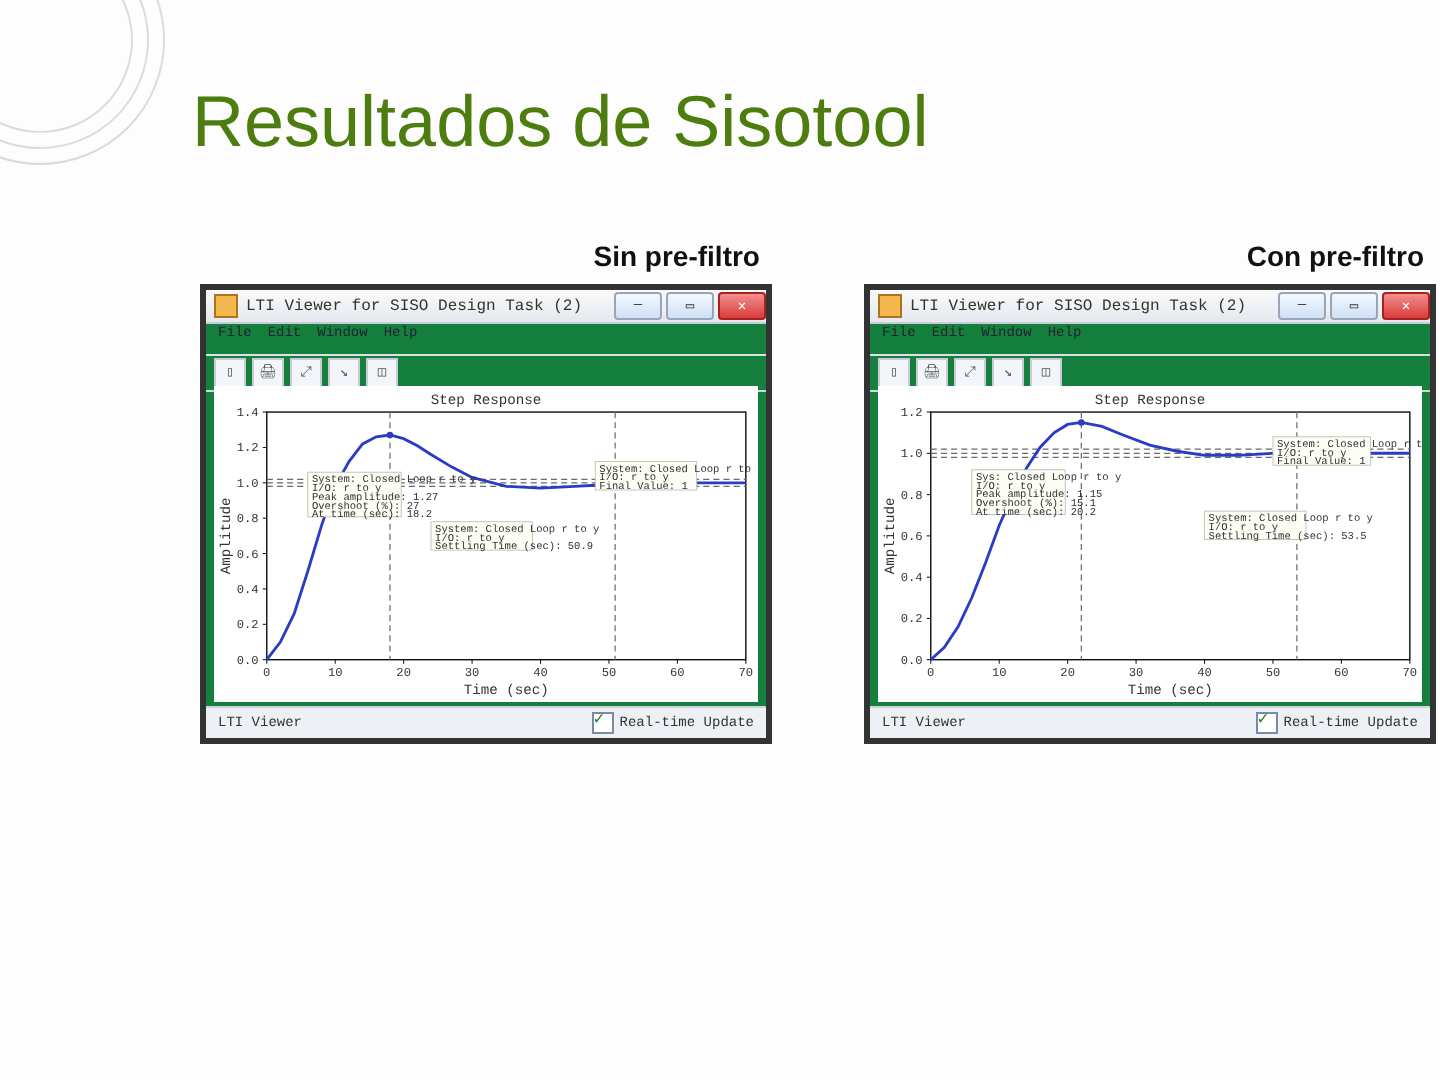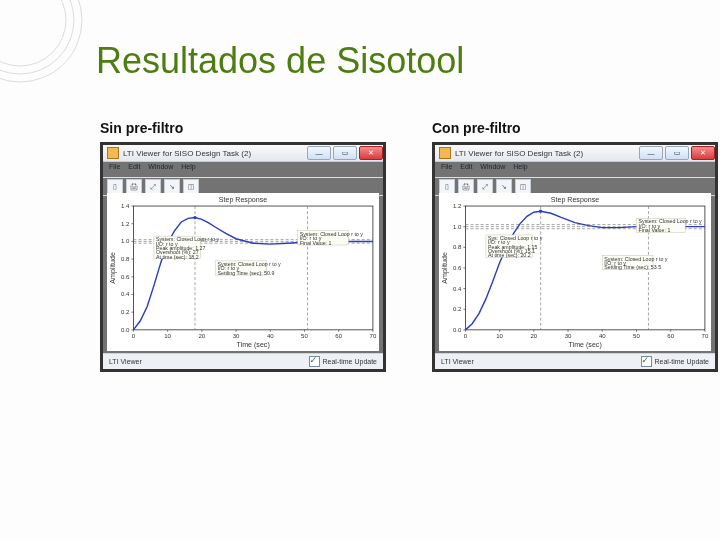"Sin pre-filtro" .subtitle { text-align: left -> right }
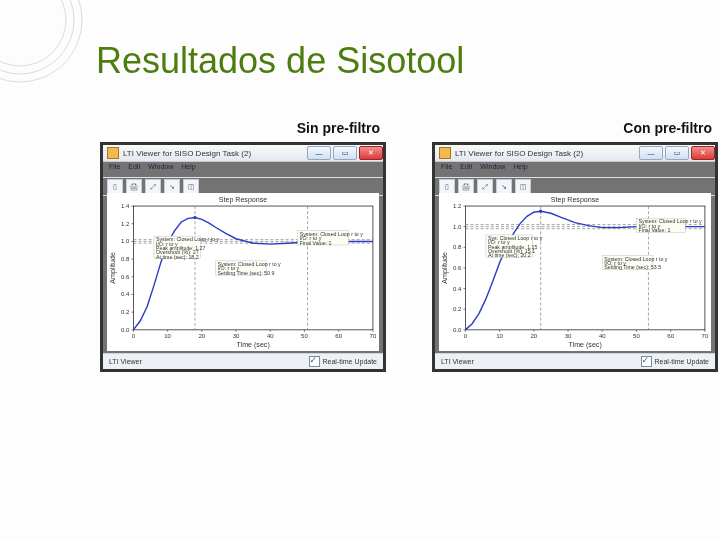"LTI Viewer for SISO Design" .win { background: #737373 -> #15803d; font-family: Liberation Sans, sans-serif -> Liberation Mono, monospace }
